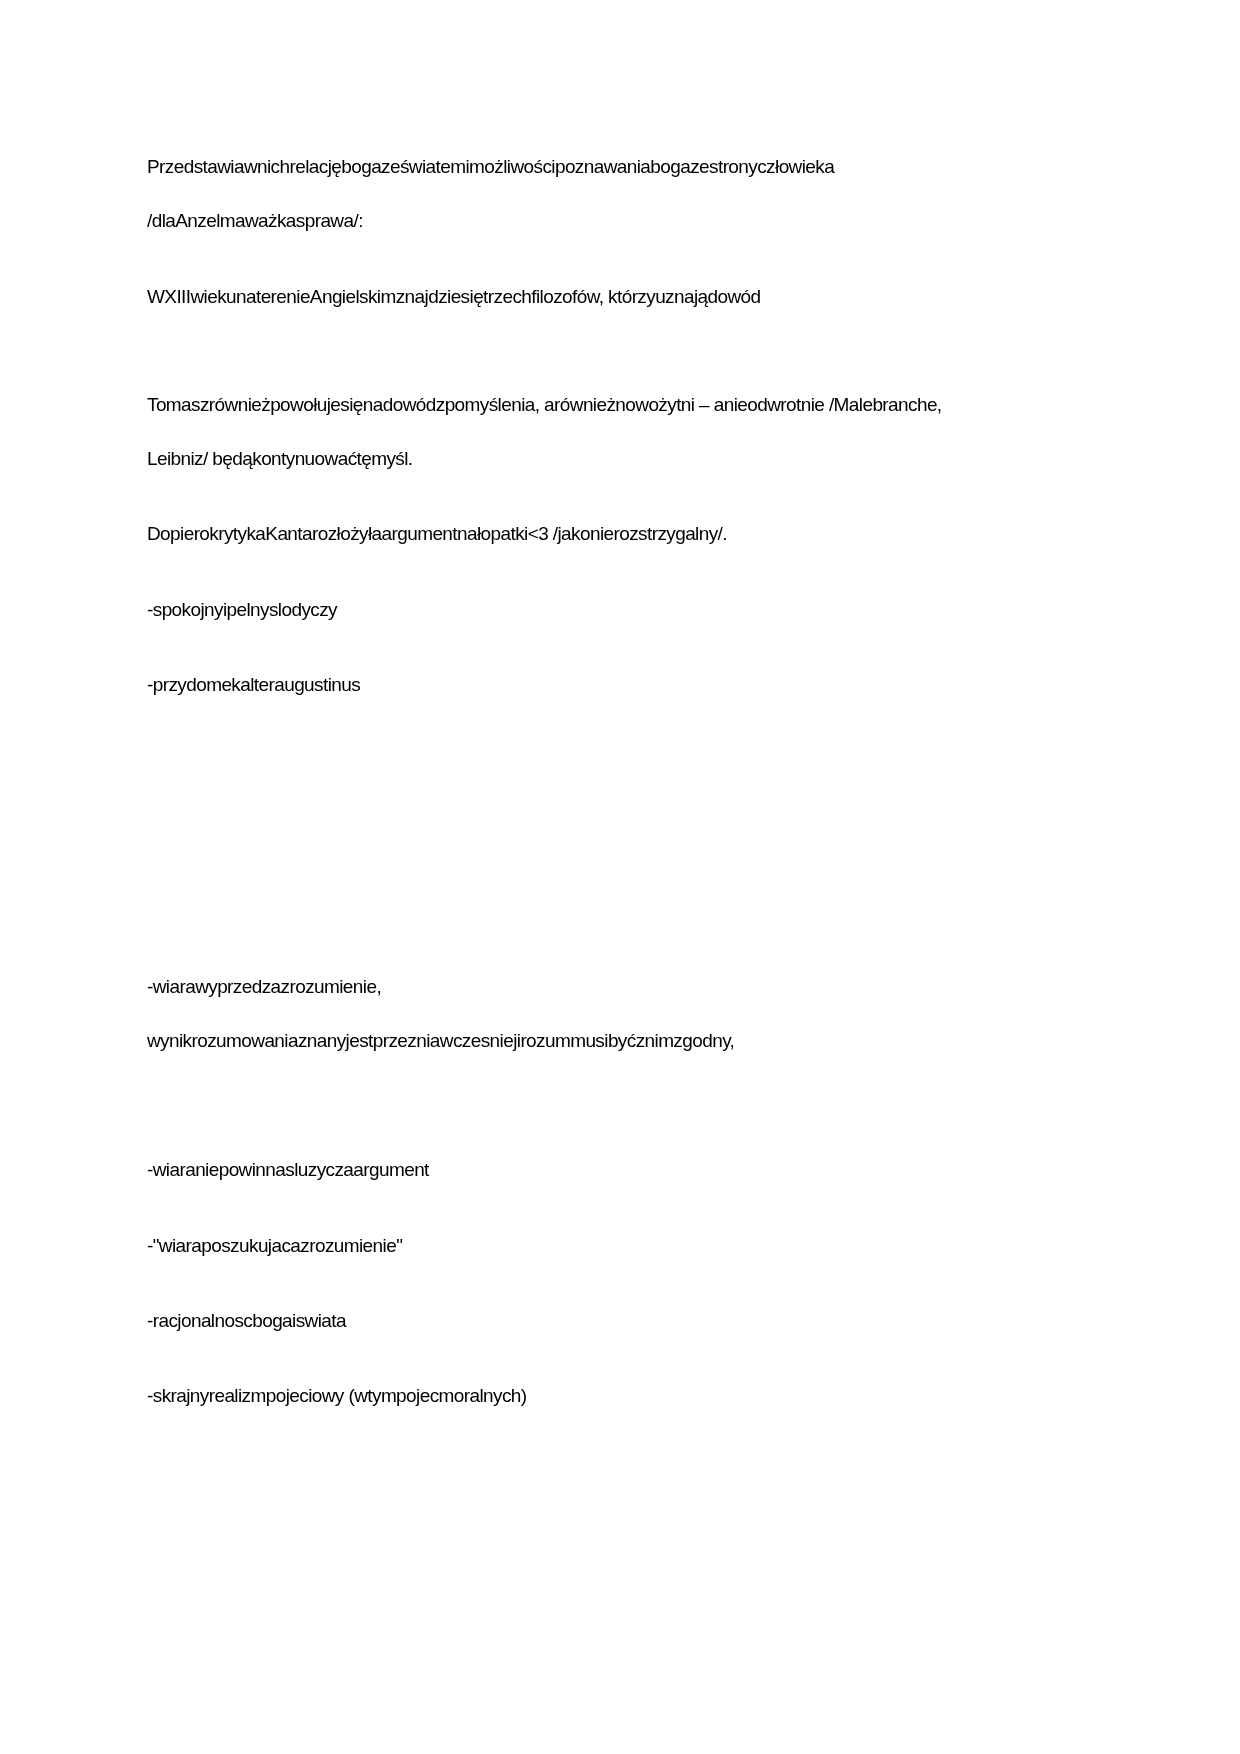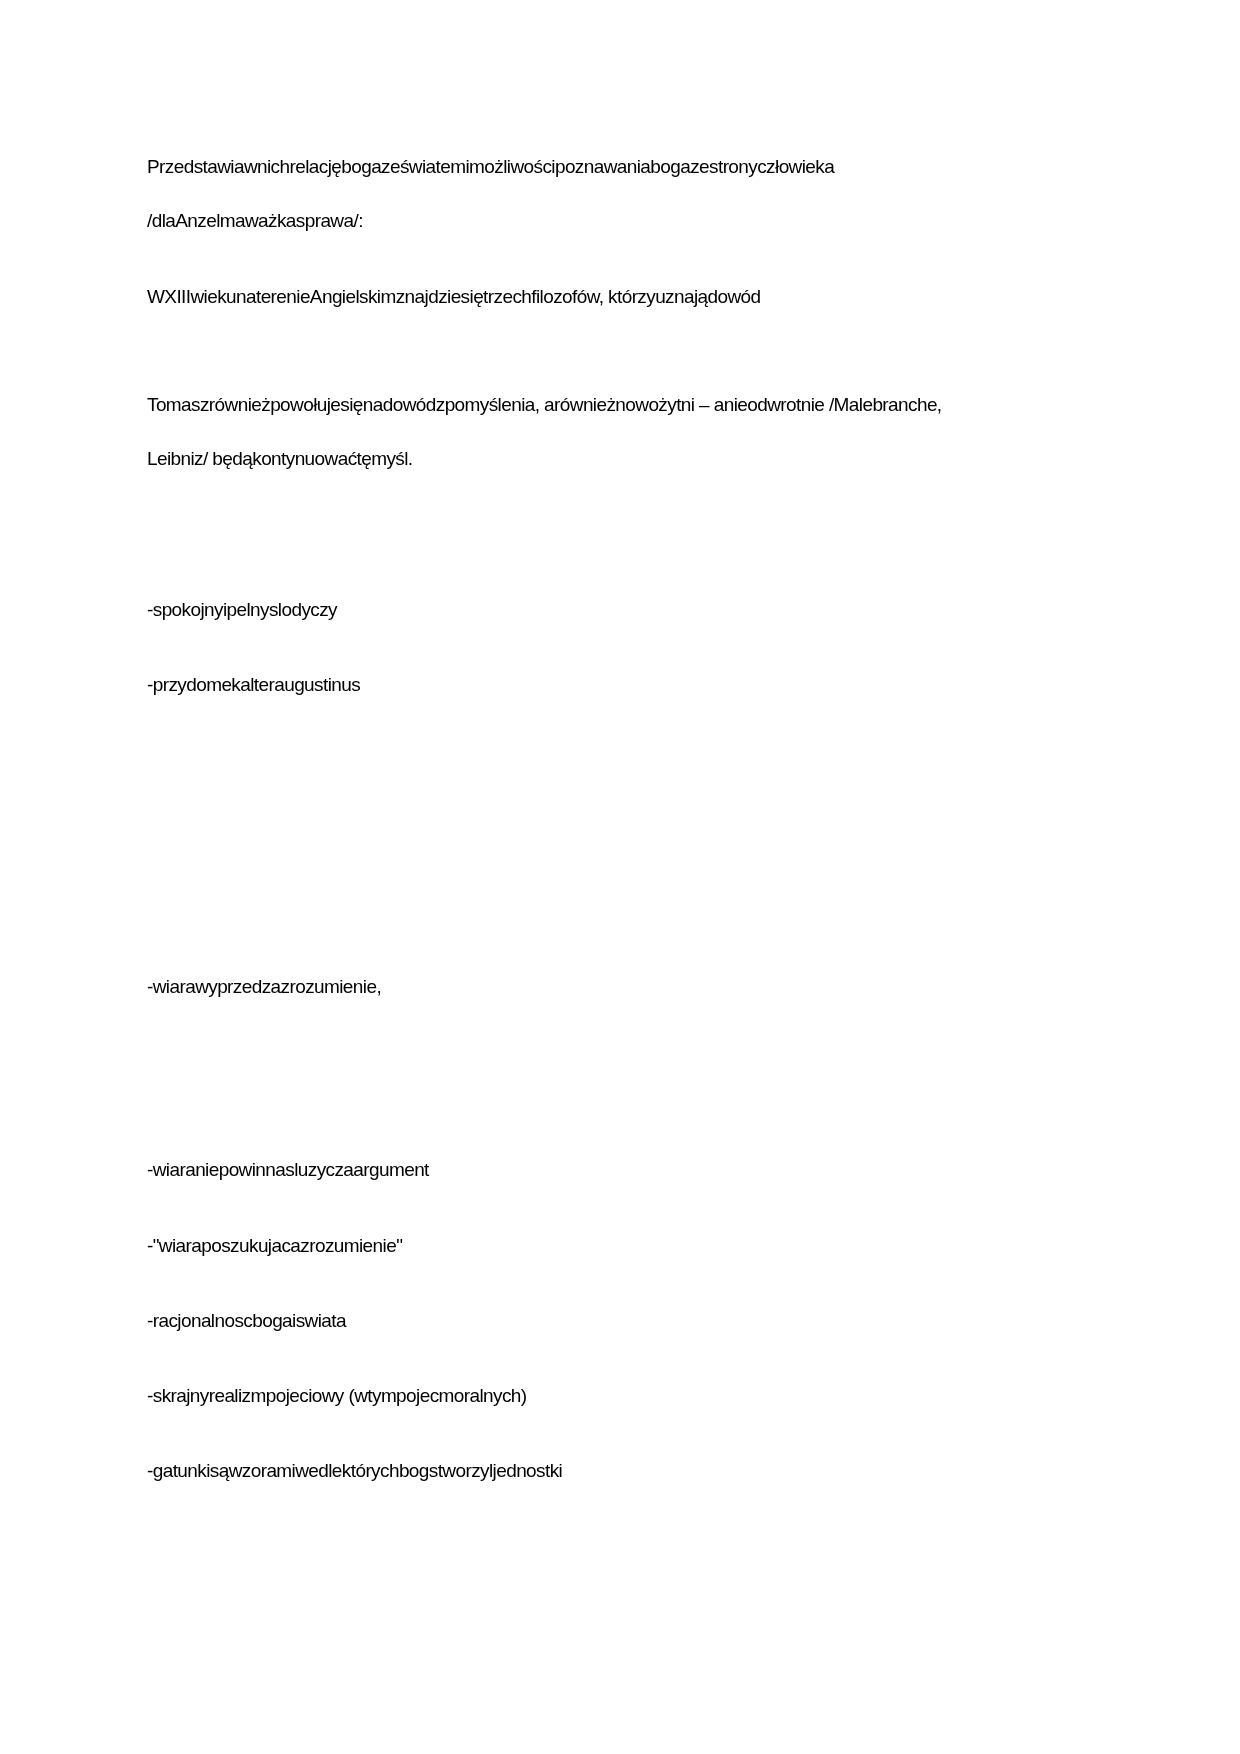"DopierokrytykaKantarozłożyłaargumentnało" div.line { html: none -> <div>DopierokrytykaKantarozłożyłaargumentnałopatki&lt;3 /jakonierozstrzygalny/.</div> }
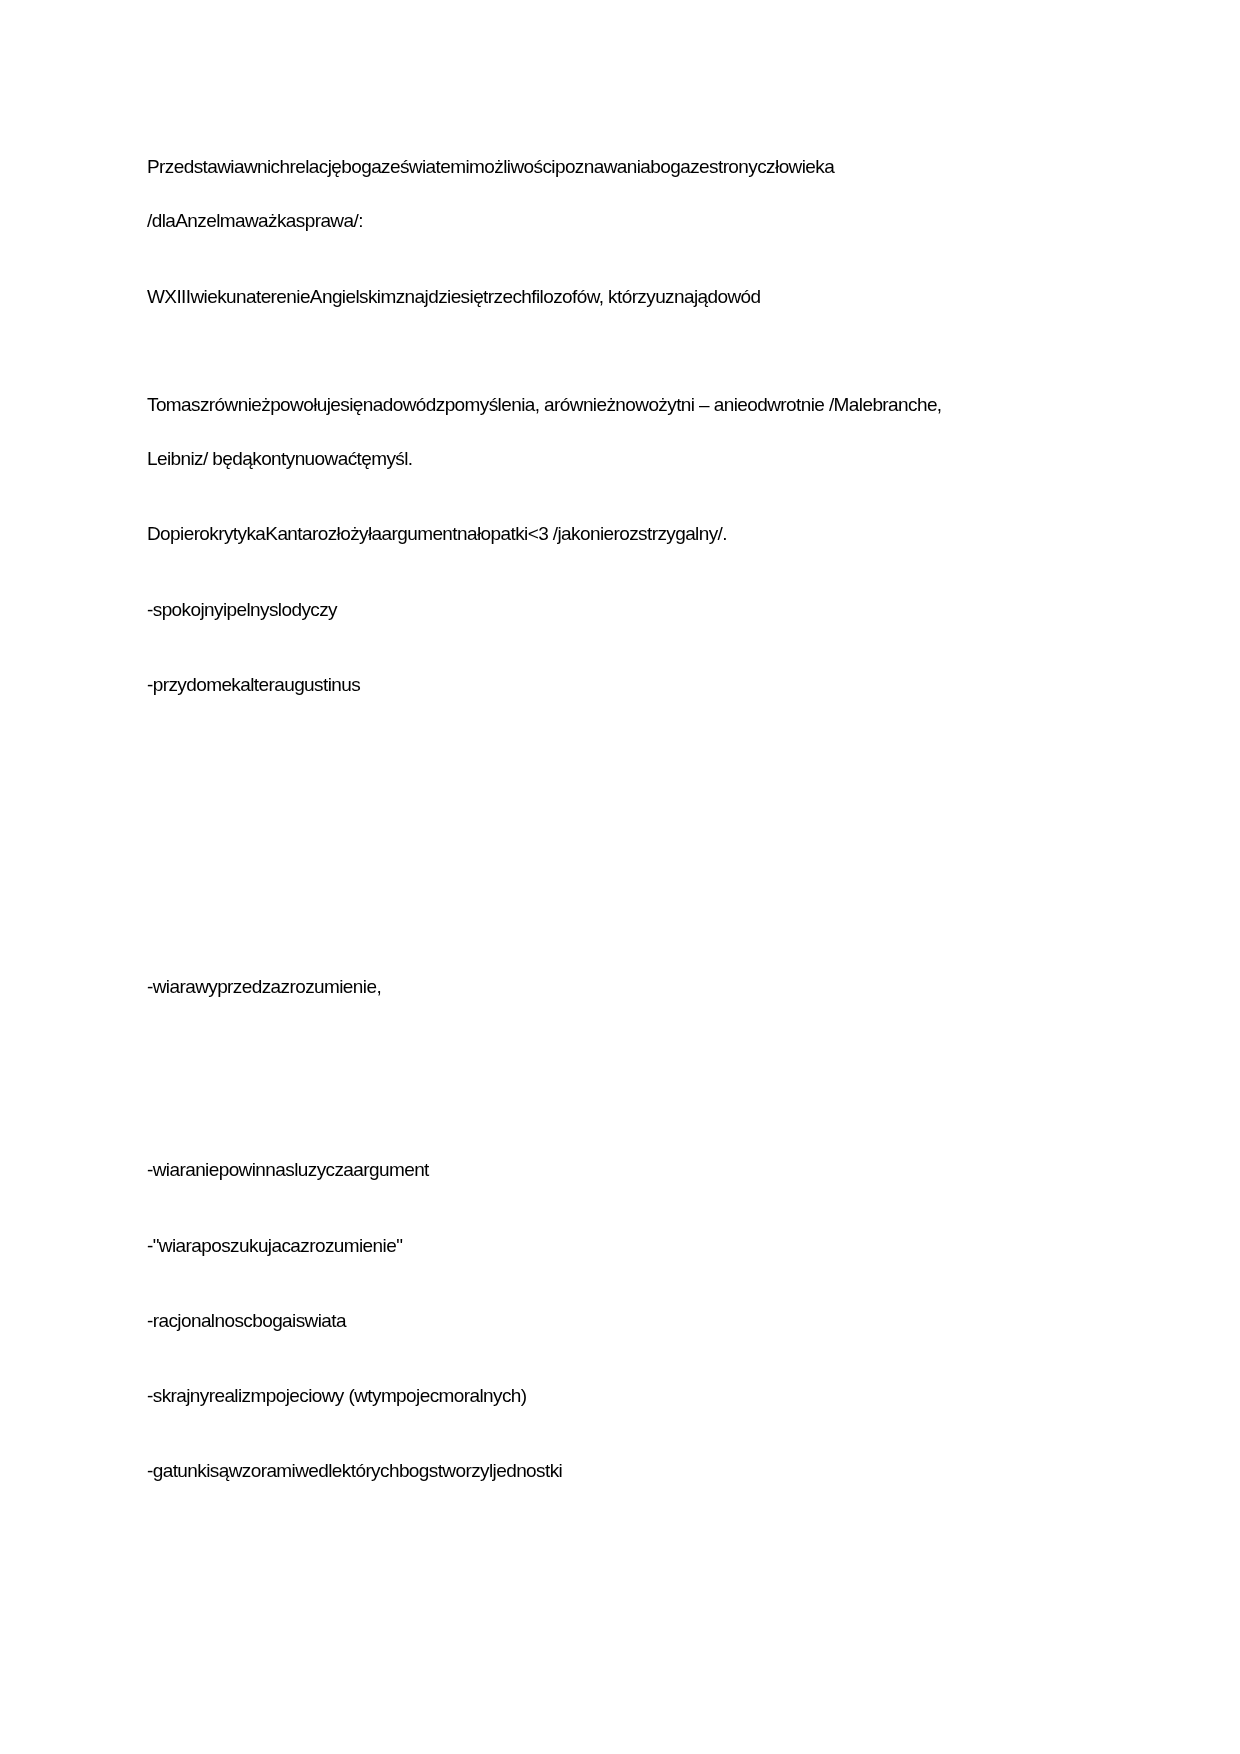"wynikrozumowaniaznanyjestprzezniawczesni" div.line { html: none -> <div>wynikrozumowaniaznanyjestprzezniawczesniejirozummusibyćznimzgodny,</div> }
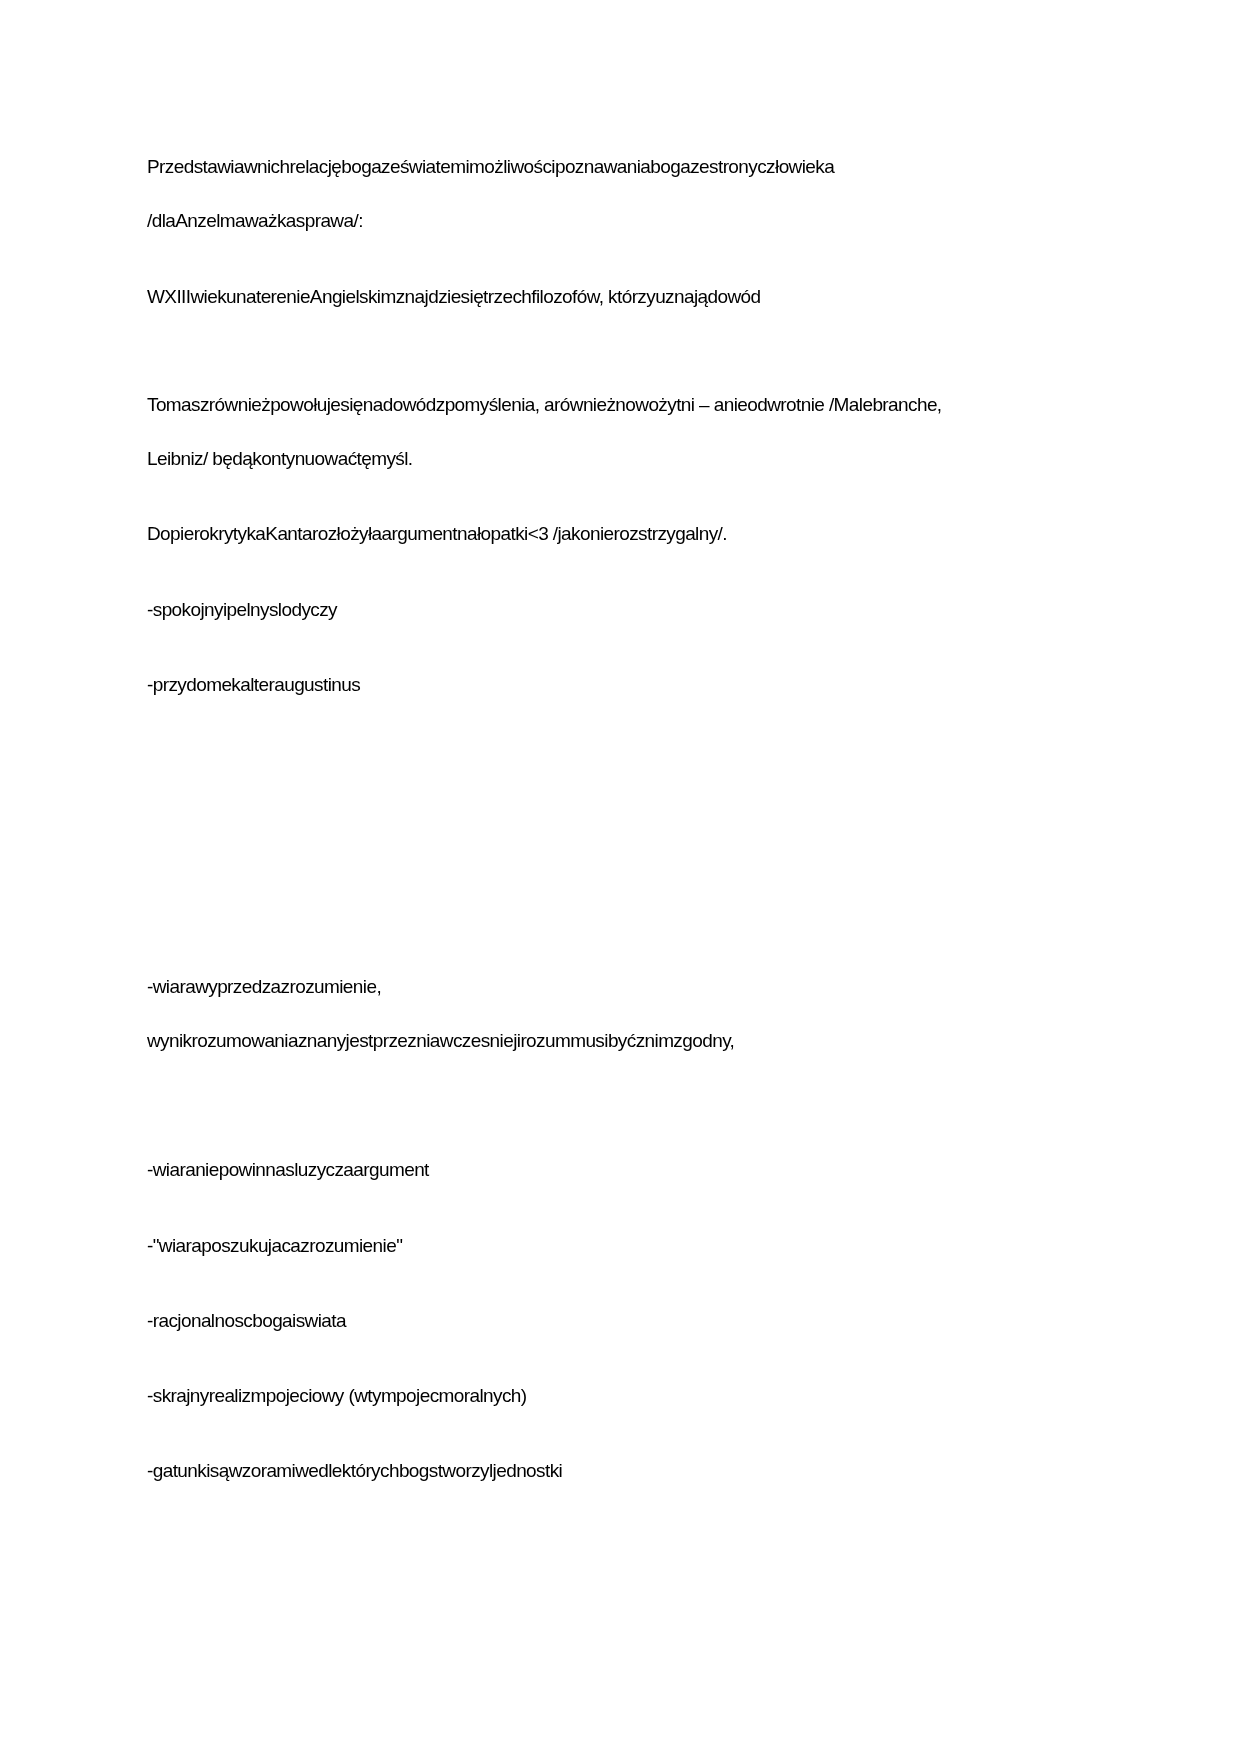"-gatunkisąwzoramiwedlektórychbogstworzyl" div.line { html: <div>-gatunkisąwzoramiwedlektórychbogstworzyljednostki</div> -> none }
